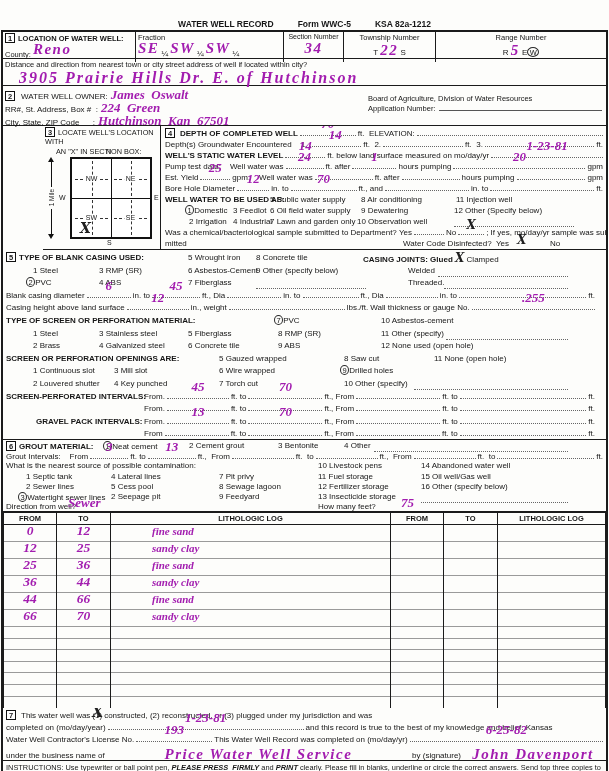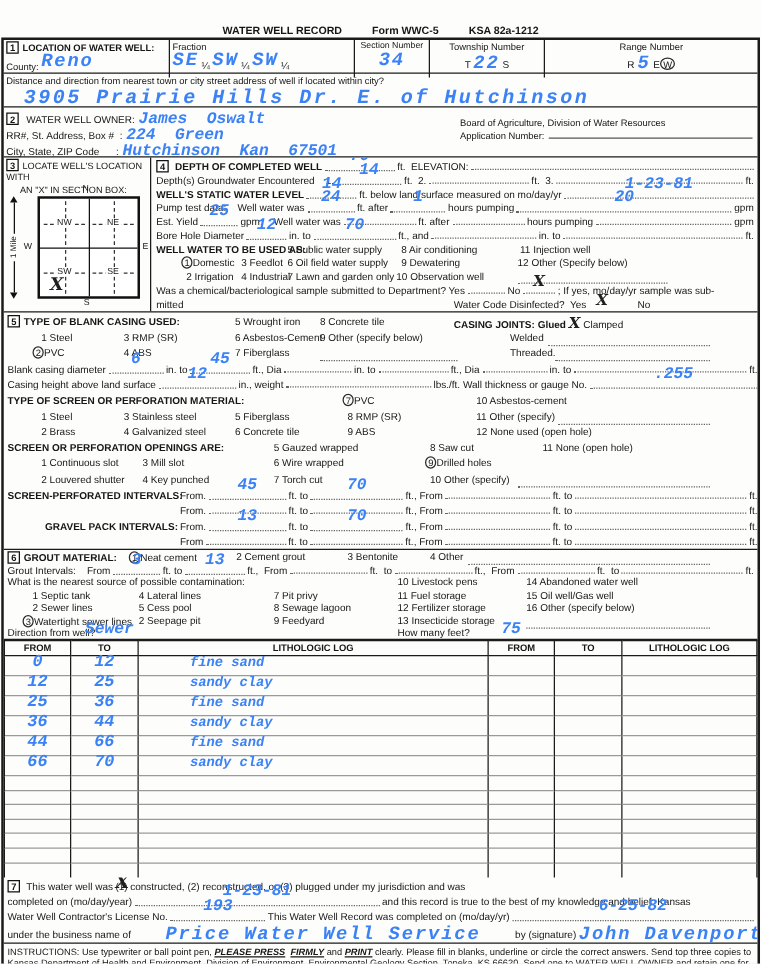"Reno" .hw { color: #3b82f6 -> #a21caf; font-family: Liberation Mono, monospace -> Liberation Serif, serif }
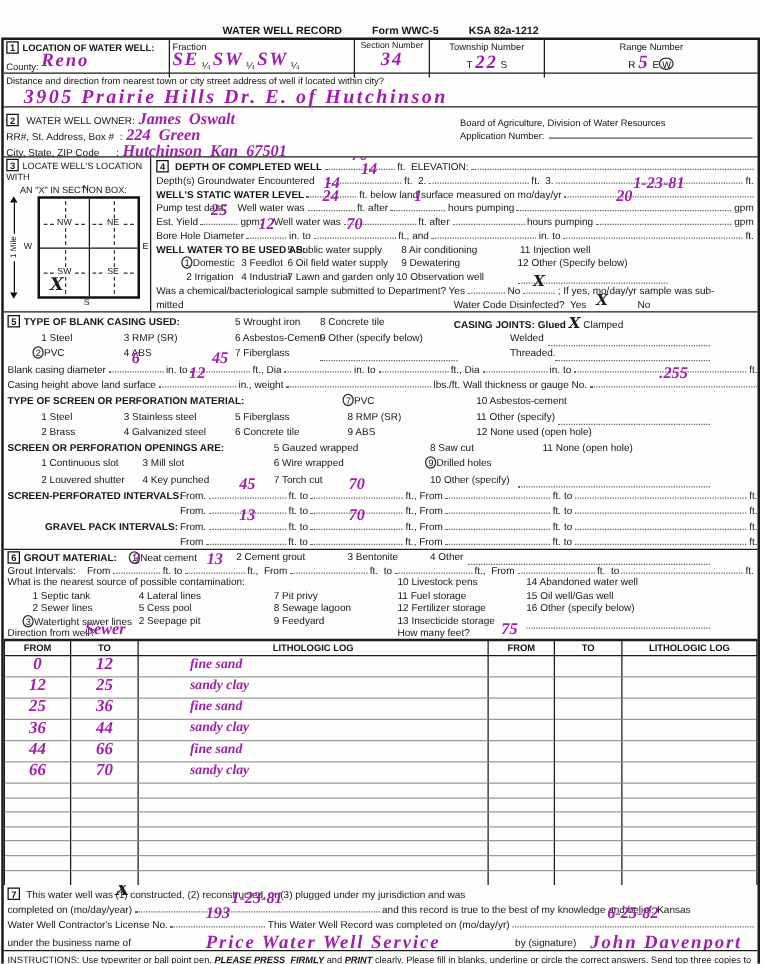"3 LOCATE WELL'S LOCATION WITH" .row4 { margin-left: none -> 40px }
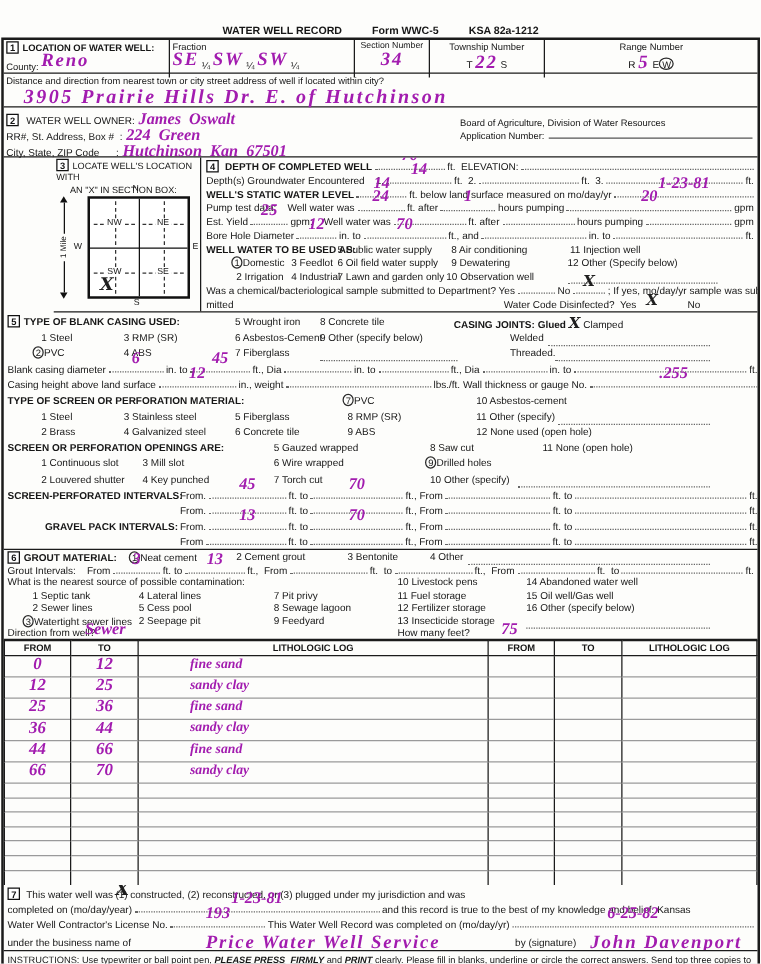"5 TYPE OF BLANK CASING" .sec5 { padding: 2px 0 0 3px -> 2px 11px 0 3px }
